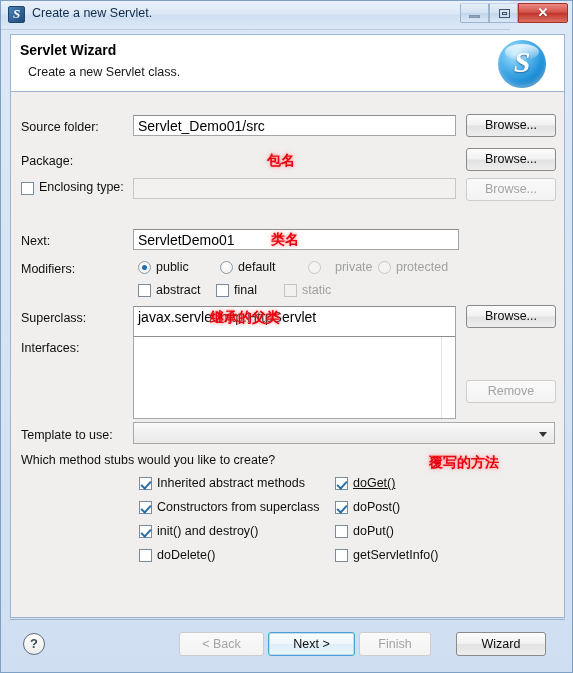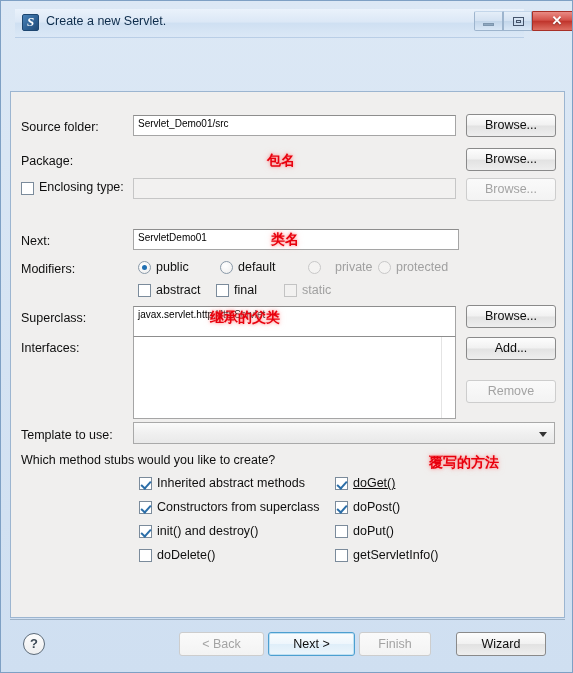"Create a new Servlet." #titlebar { left: 14px -> 0; margin-top: 8px -> none }
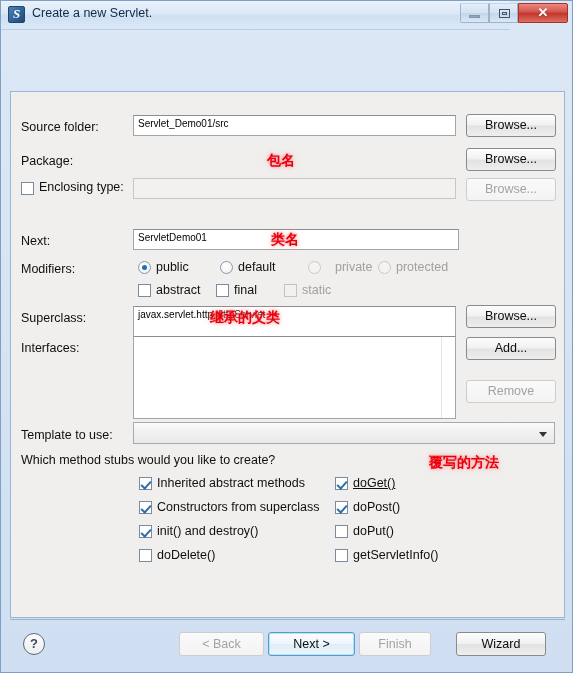"Servlet Wizard" div { html: none -> <div> <div>Servlet Wizard</div> <div>Create a new Servlet class.</div> <div> <span>S</span> </div> </div> }
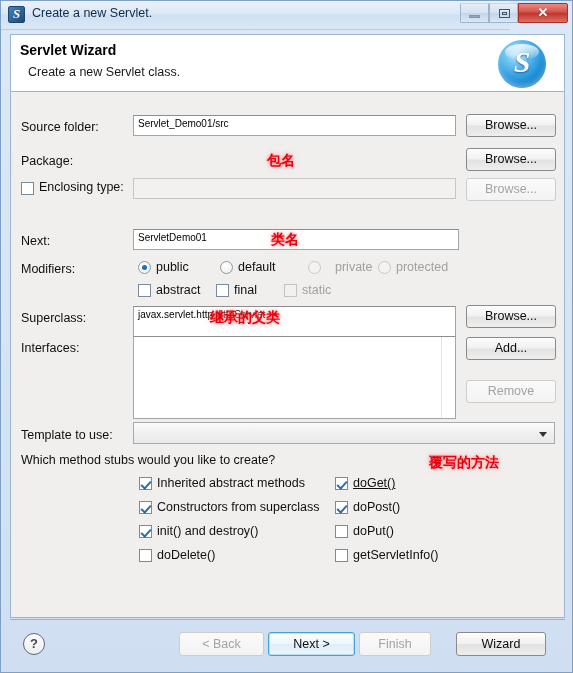"Servlet_Demo01/src" .field { font-size: 10px -> 14px }
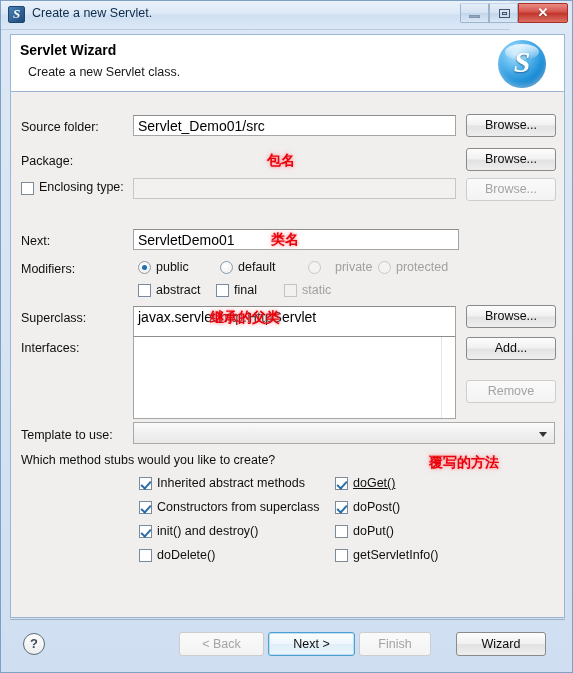"Add..." button.btn { html: <button>Add...</button> -> none }
